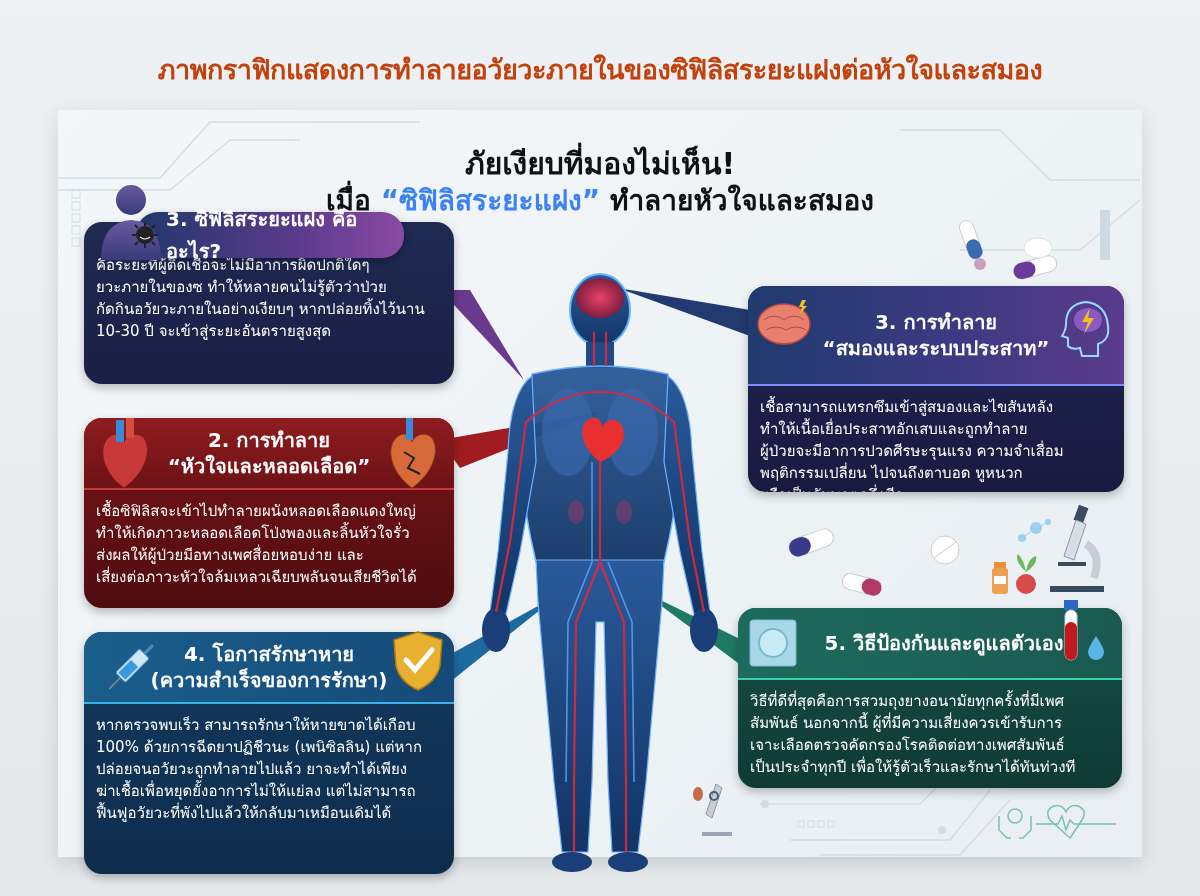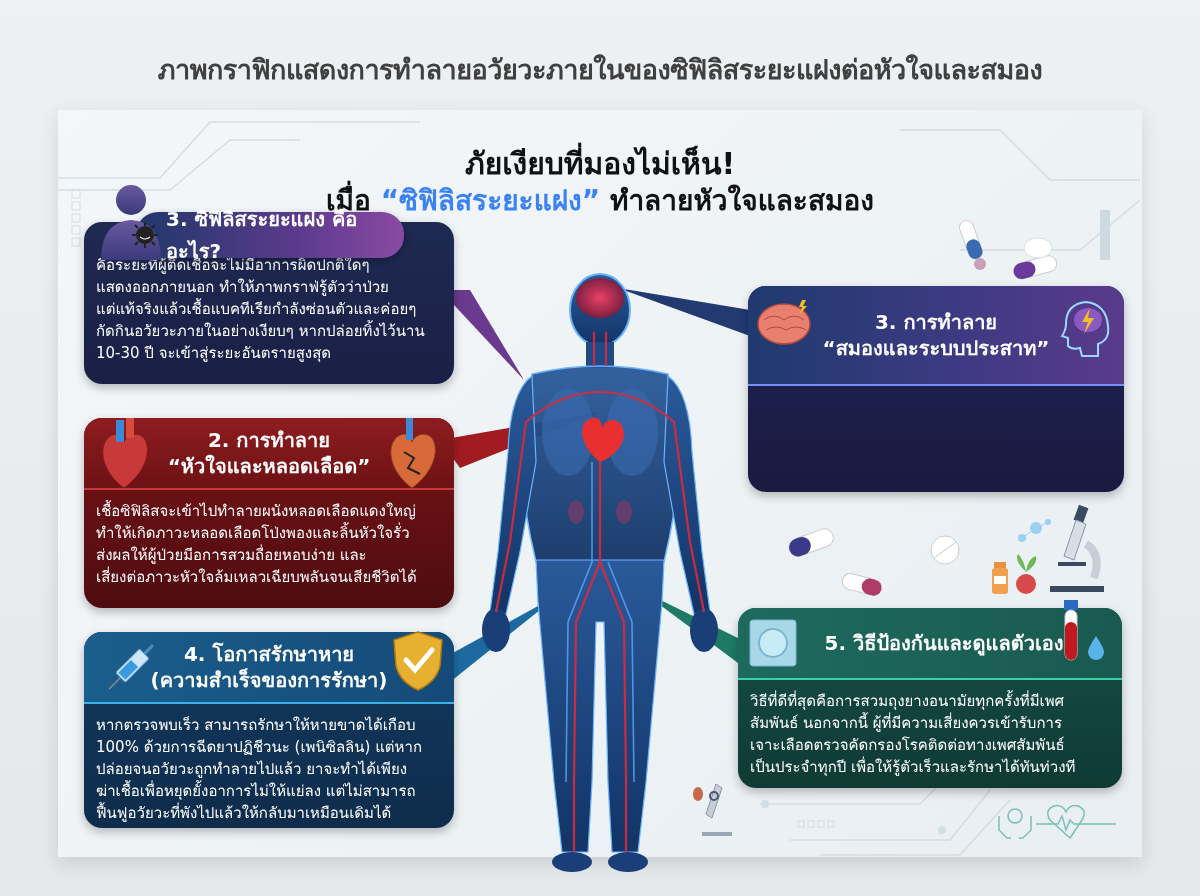"ภาพกราฟิกแสดงการทำลายอวัยวะภายในของซิฟิล" .page-title { color: #404040 -> #c2410c }
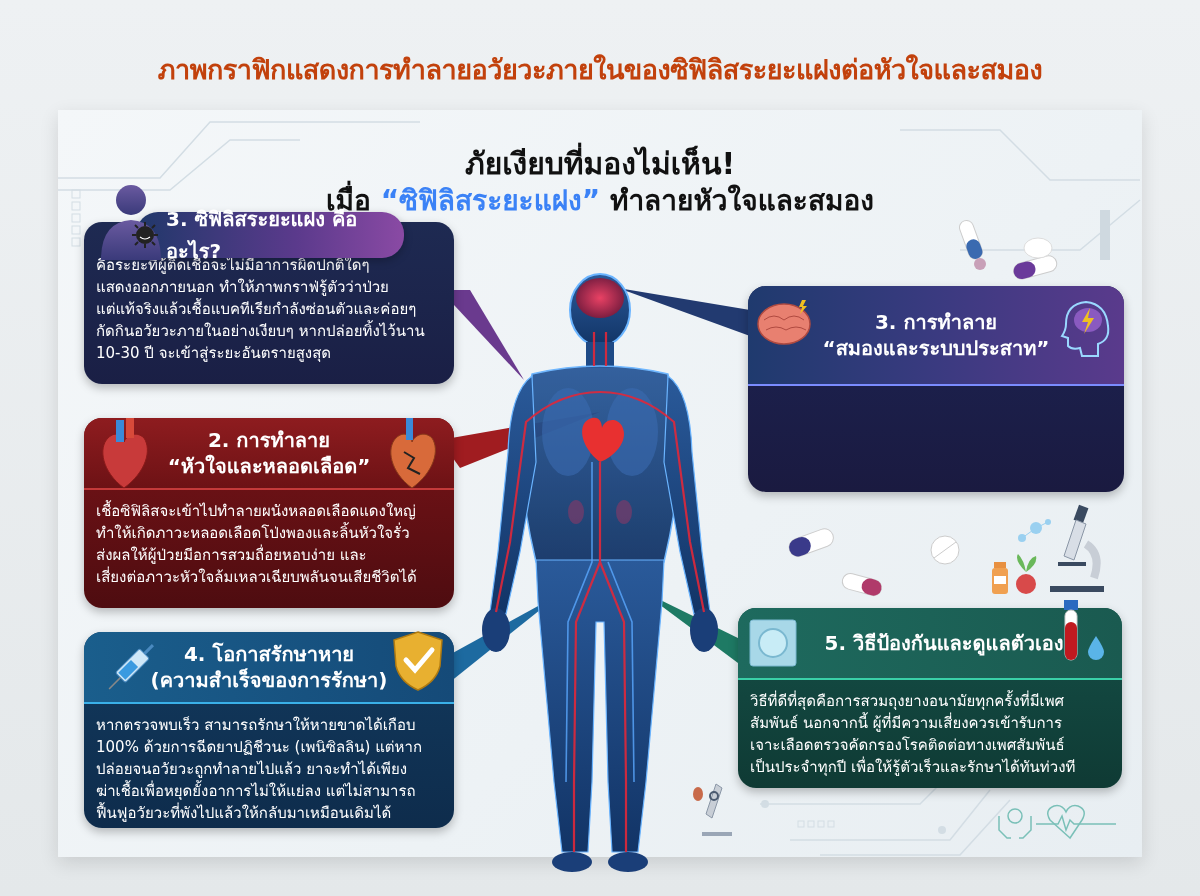"แสดงออกภายนอก ทำให้ภาพกราฟ่รู้ตัวว่าป่วย" div { text: แสดงออกภายนอก ทำให้ภาพกราฟ่รู้ตัวว่าป่วย -> ยวะภายในของซ ทำให้หลายคนไม่รู้ตัวว่าป่วย }
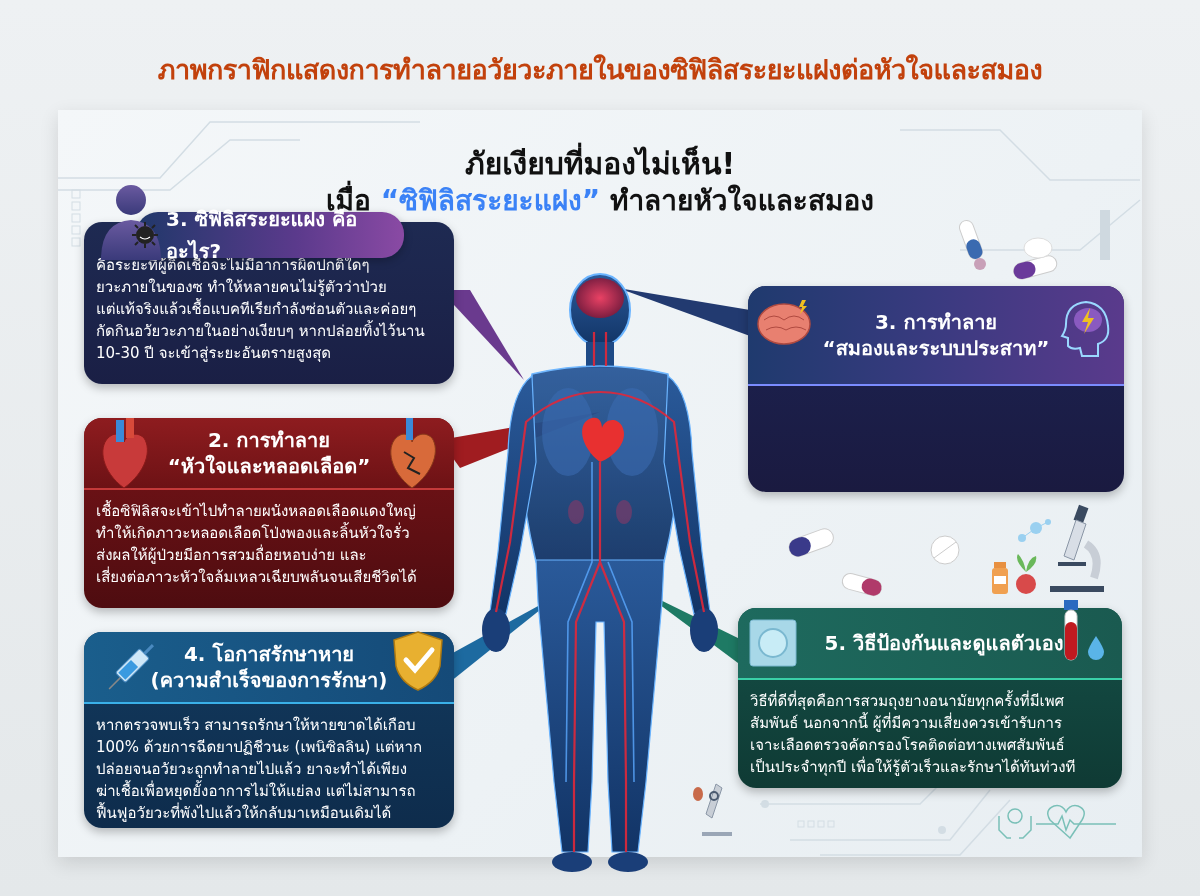"แต่แท้จริงแล้วเชื้อแบคทีเรียกำลังซ่อนตัว" div { html: <div>แต่แท้จริงแล้วเชื้อแบคทีเรียกำลังซ่อนตัวและค่อยๆ</div> -> none }
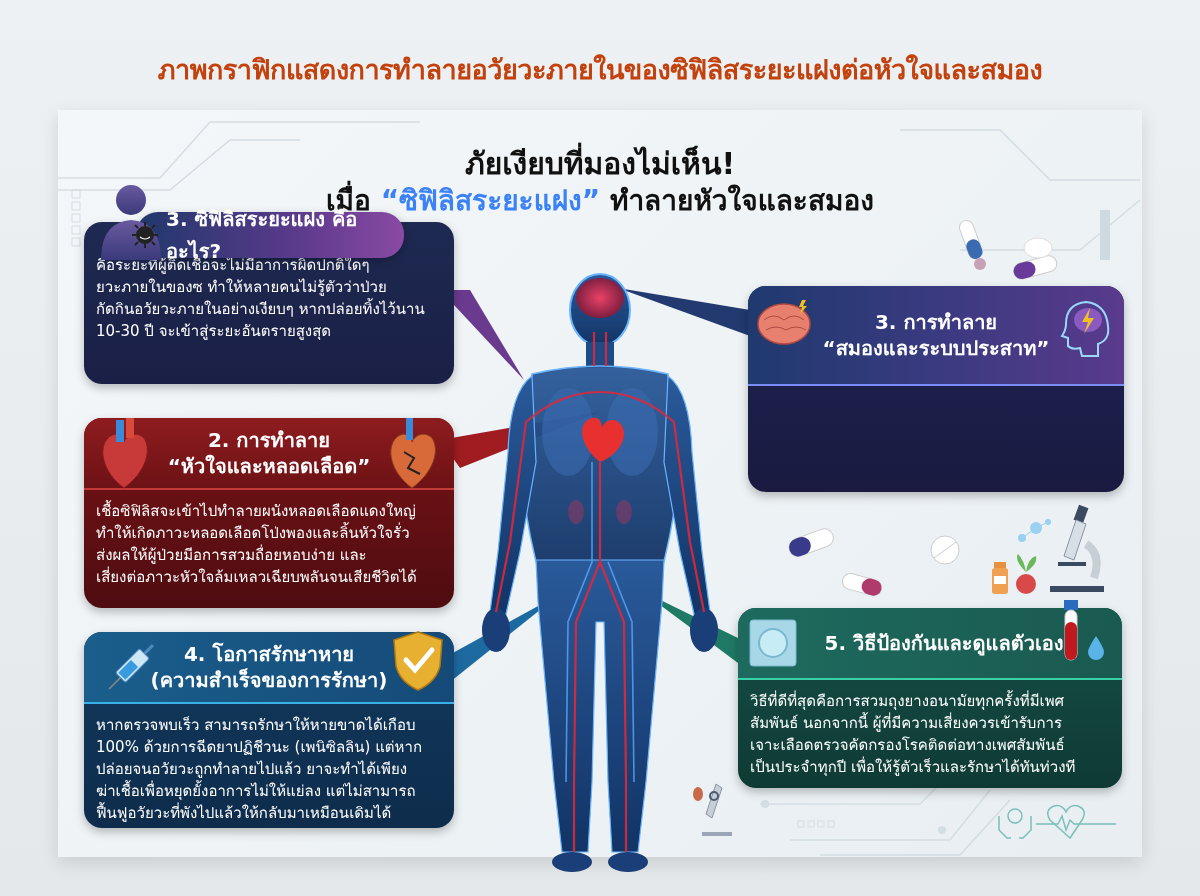"เชื้อสามารถแทรกซึมเข้าสู่สมองและไขสันหลั" div.card-body { html: none -> <div> <div>เชื้อสามารถแทรกซึมเข้าสู่สมองและไขสันหลัง</div> <div>ทำให้เนื้อเยื่อประสาทอักเสบและถูกทำลาย</div> <div>ผู้ป่วยจะมีอาการปวดศีรษะรุนแรง ความจำเสื่อม</div> <div>พฤติกรรมเปลี่ยน ไปจนถึงตาบอด หูหนวก</div> <div>หรือเป็นอัมพาตครึ่งซีก</div> </div> }
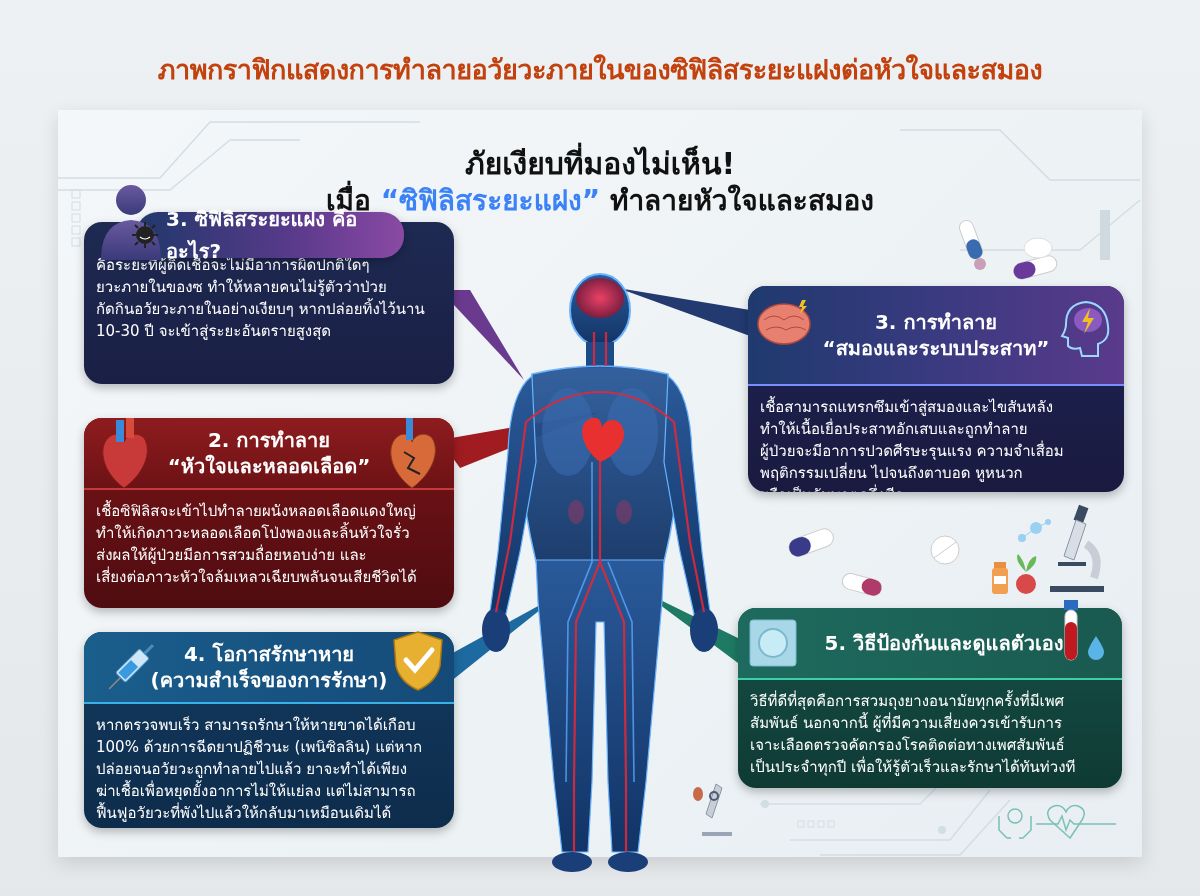"ส่งผลให้ผู้ป่วยมีอการสวมถื่อยหอบง่าย และ" div { text: ส่งผลให้ผู้ป่วยมีอการสวมถื่อยหอบง่าย -> ส่งผลให้ผู้ป่วยมีอทางเพศสื่อยหอบง่าย }
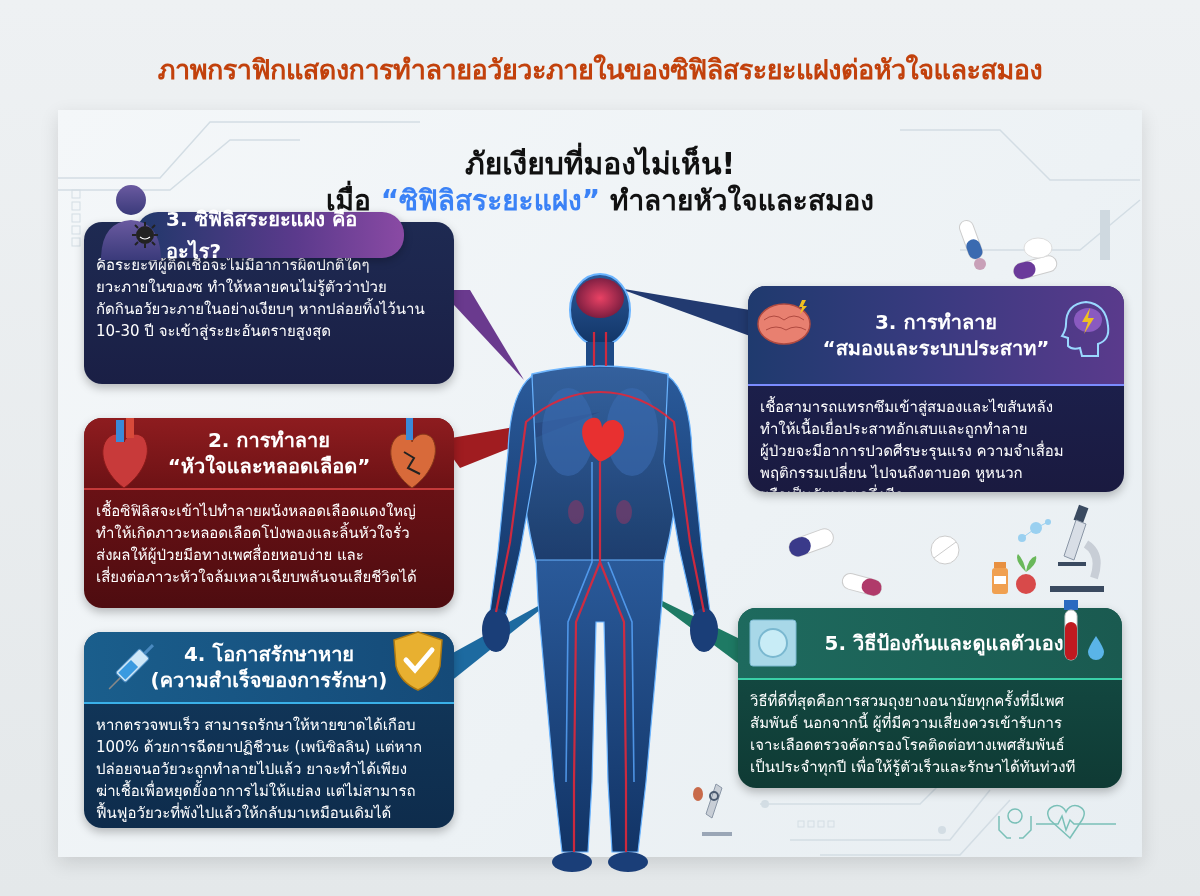"4. โอกาสรักษาหาย" #card4 { height: 196px -> 242px }
